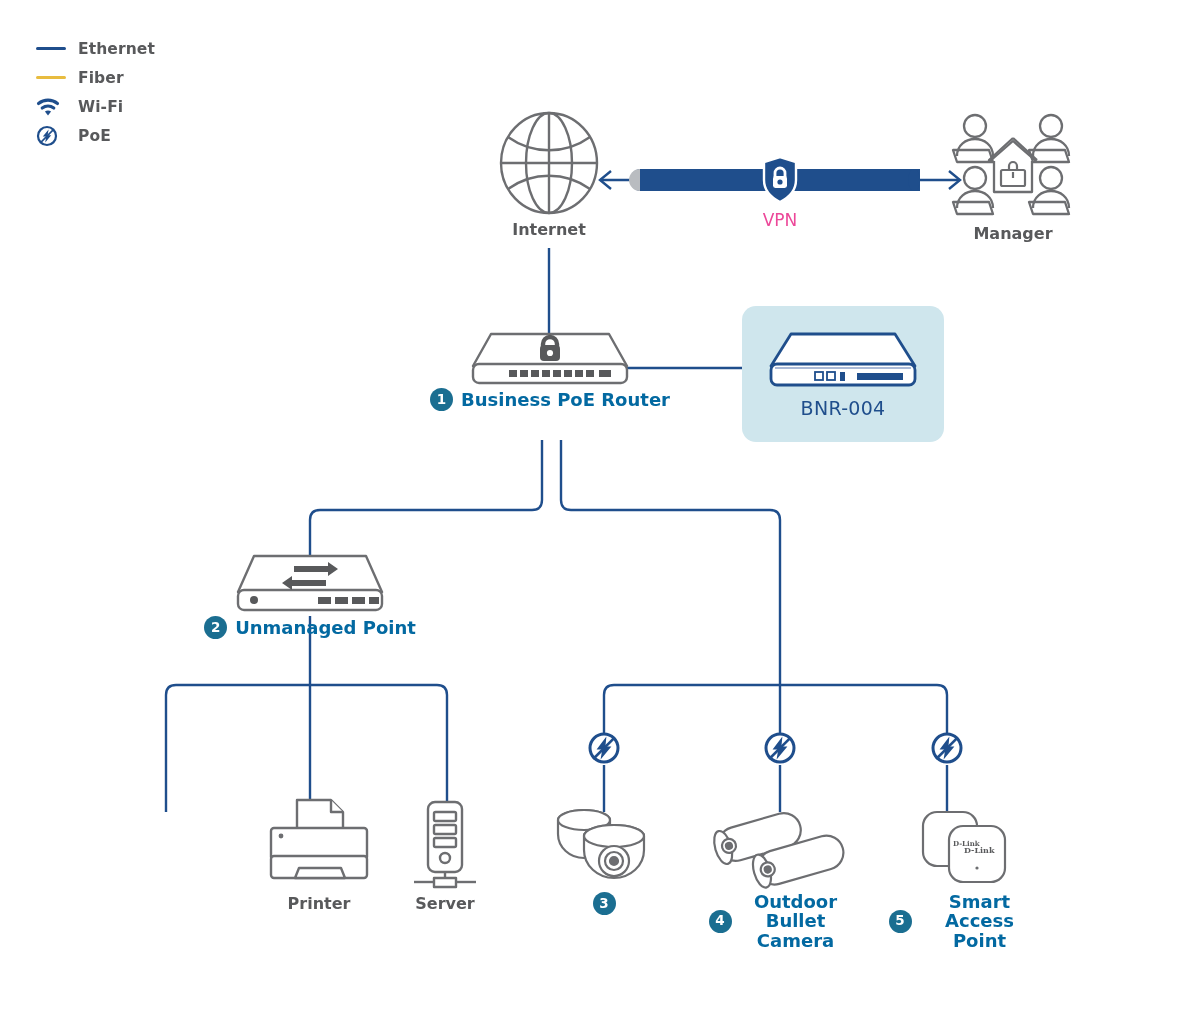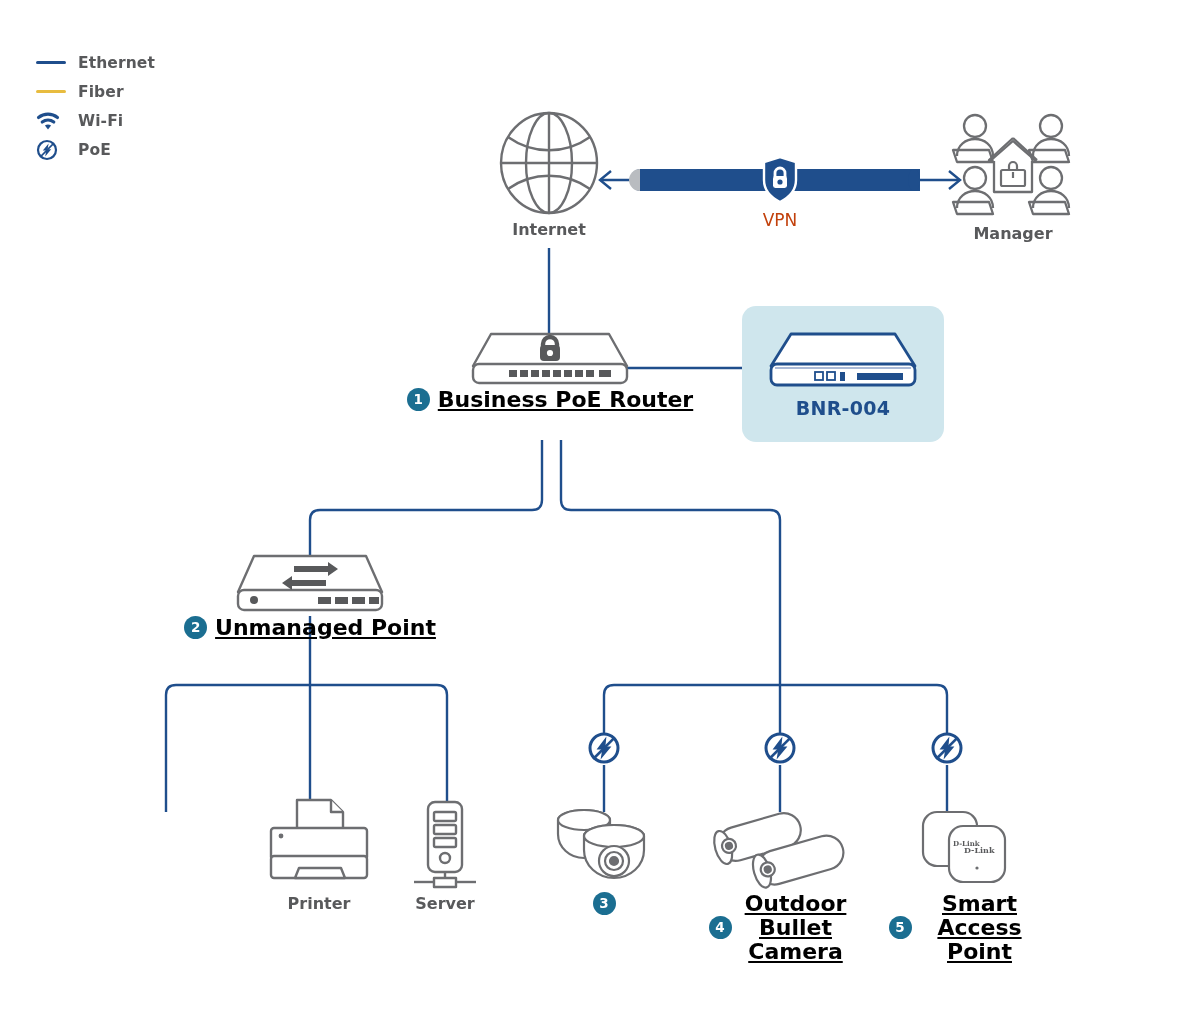"Ethernet" .legend { top: 48px -> 34px }
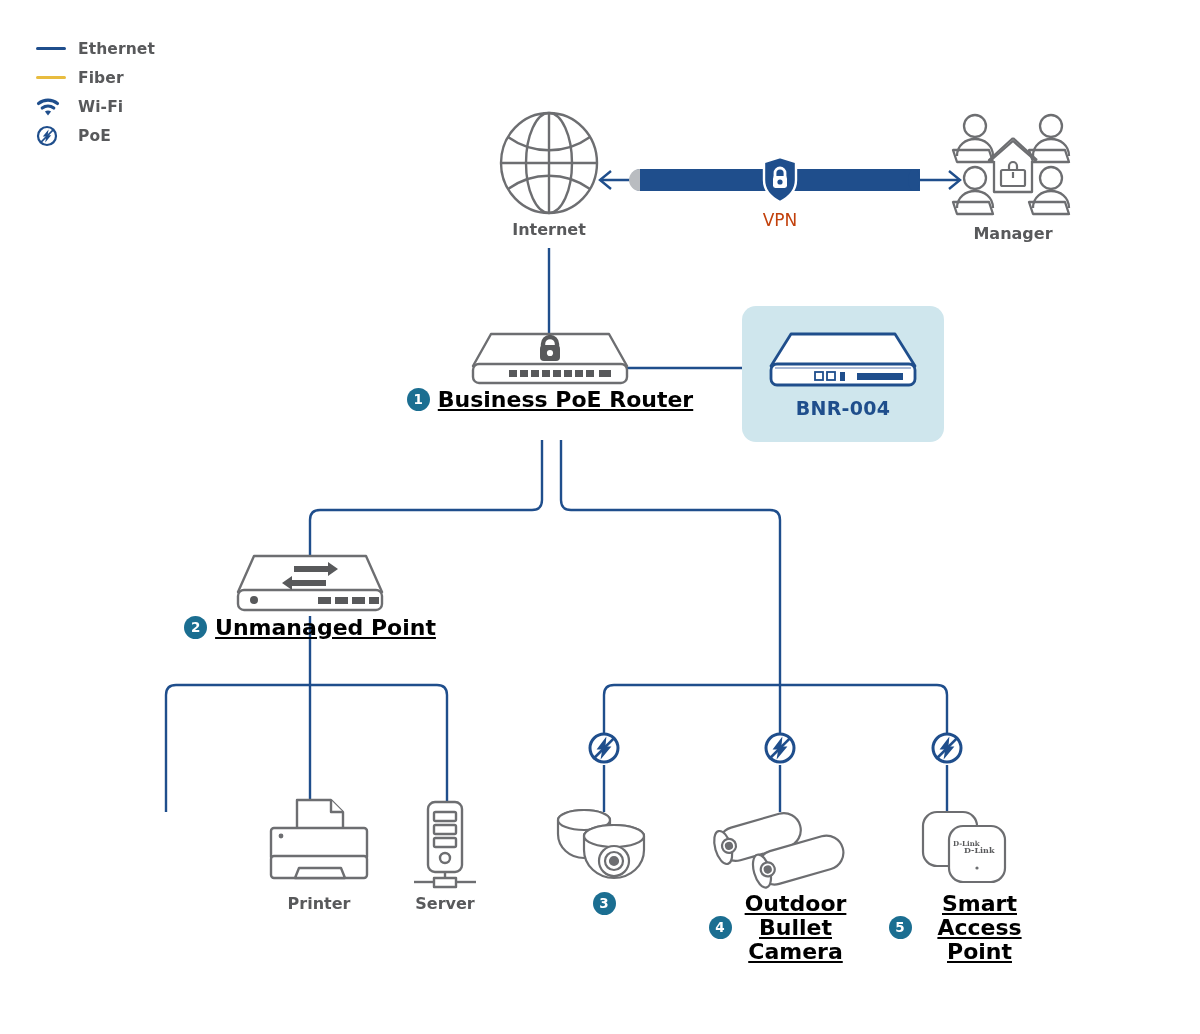"VPN" .vpn-caption { color: #c2410c -> #ec4899 }
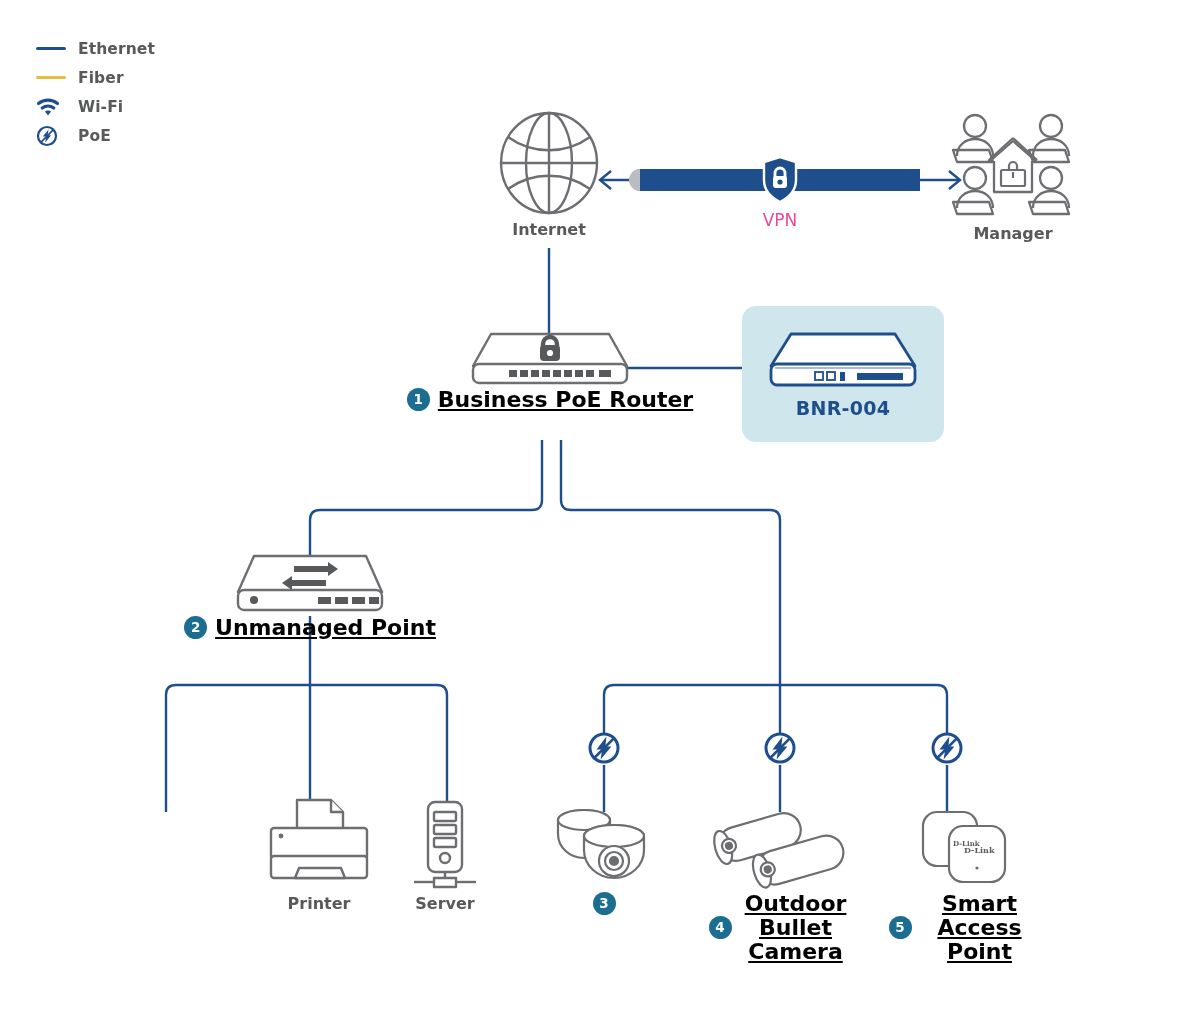"Business PoE Router" .dev-name { color: #000000 -> #0369a1; font-size: 22px -> 18px; text-decoration: underline -> none }
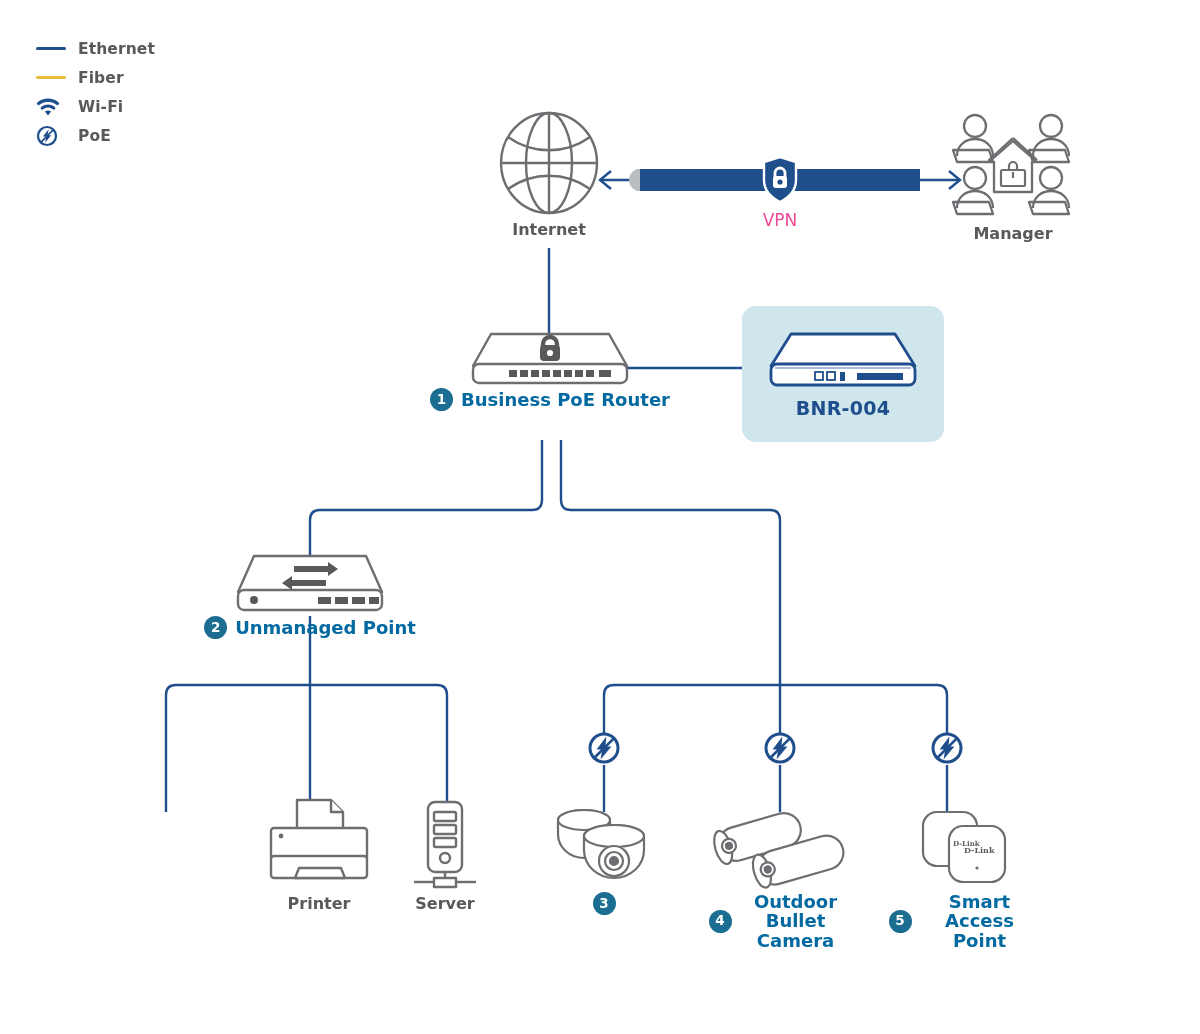"BNR-004" .callout-name { font-weight: 700 -> 400 }
